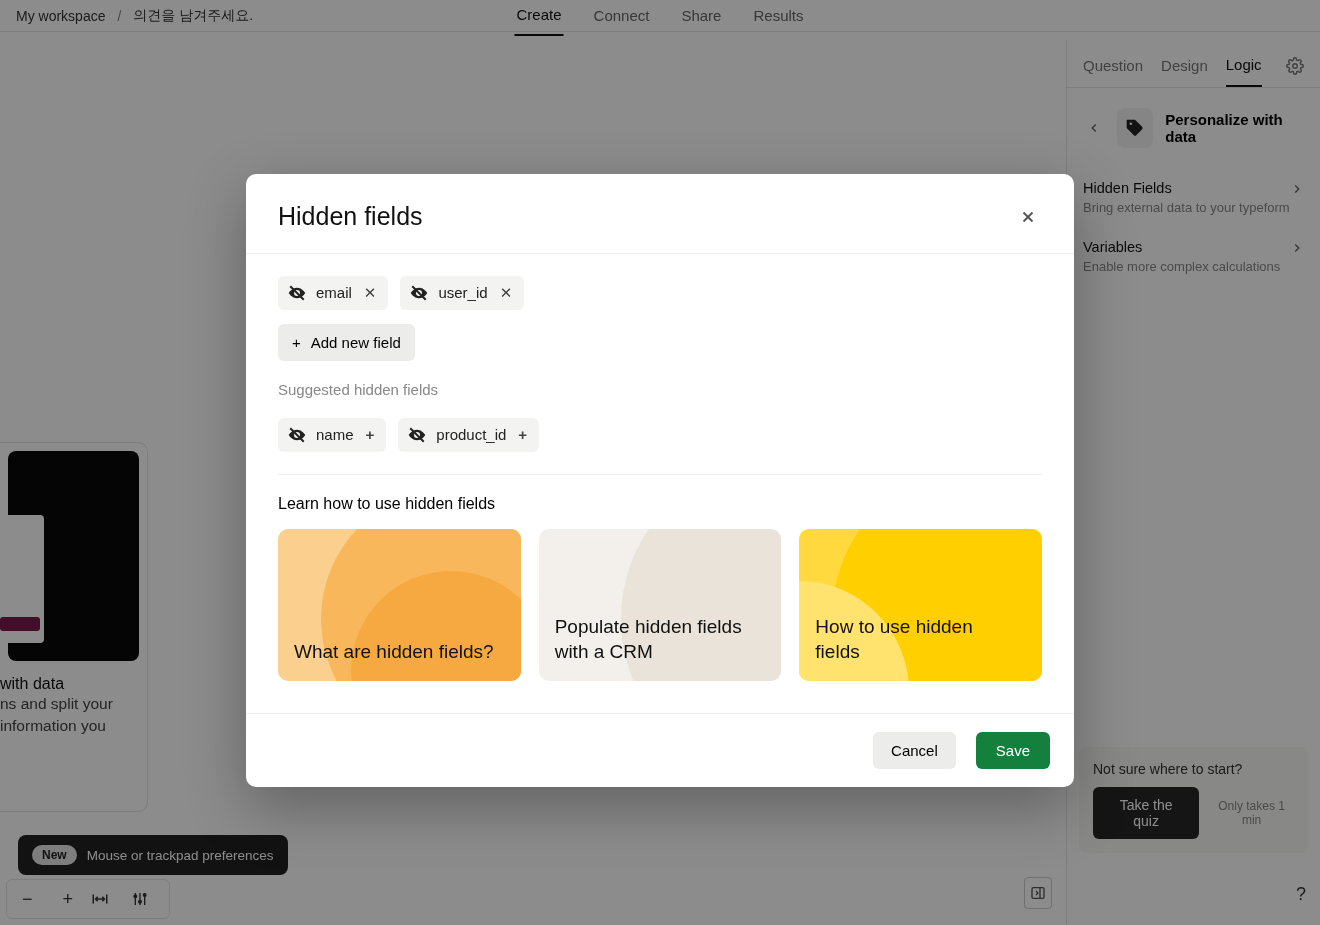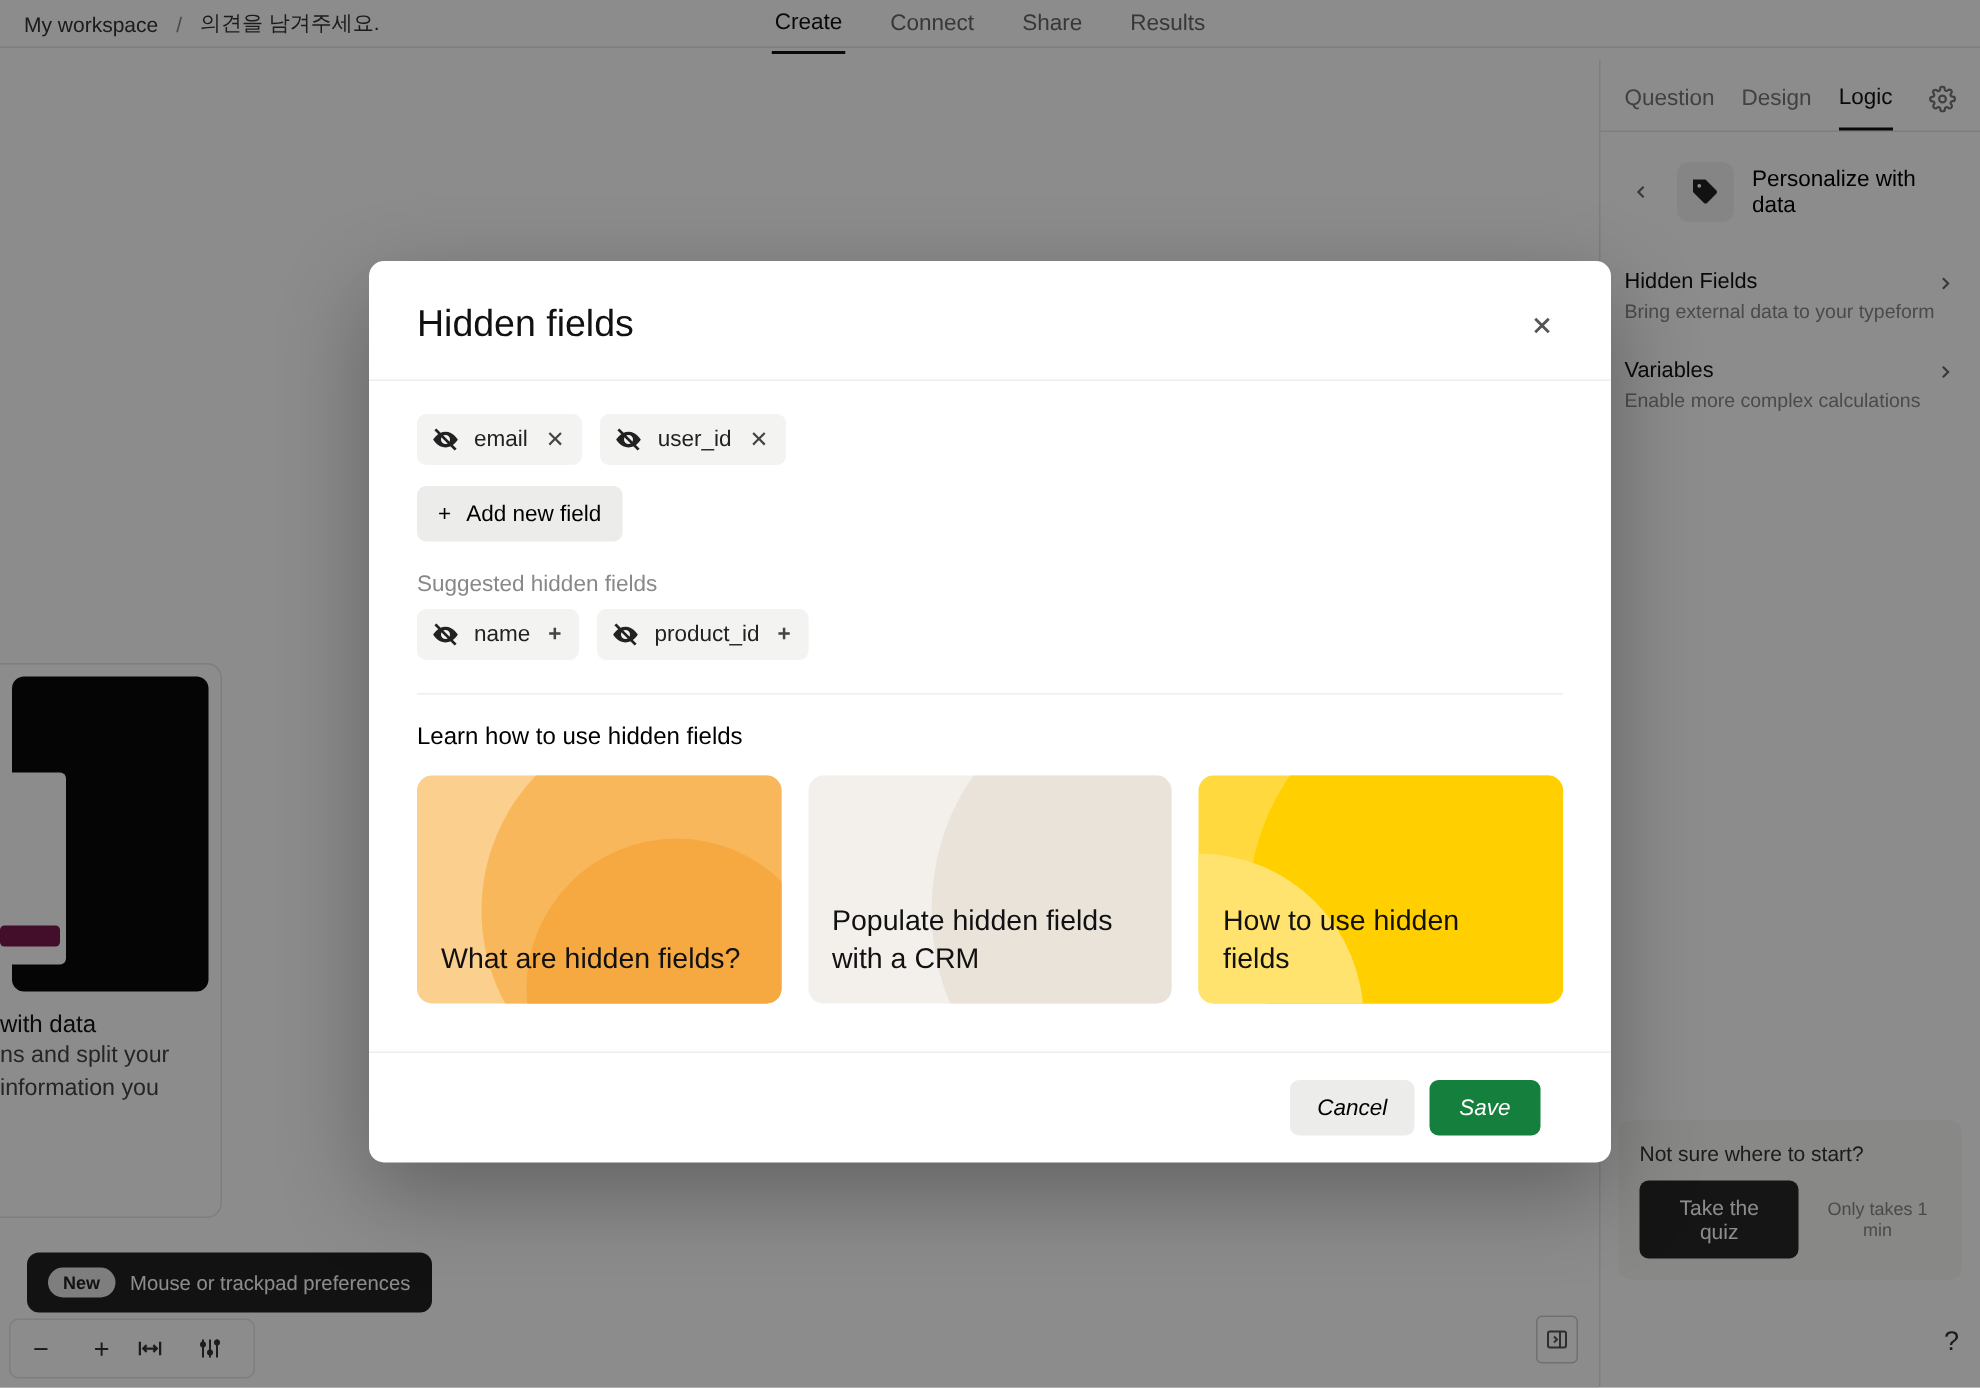"Personalize with data" .rightbar-section-title { font-weight: 400 -> 700 }
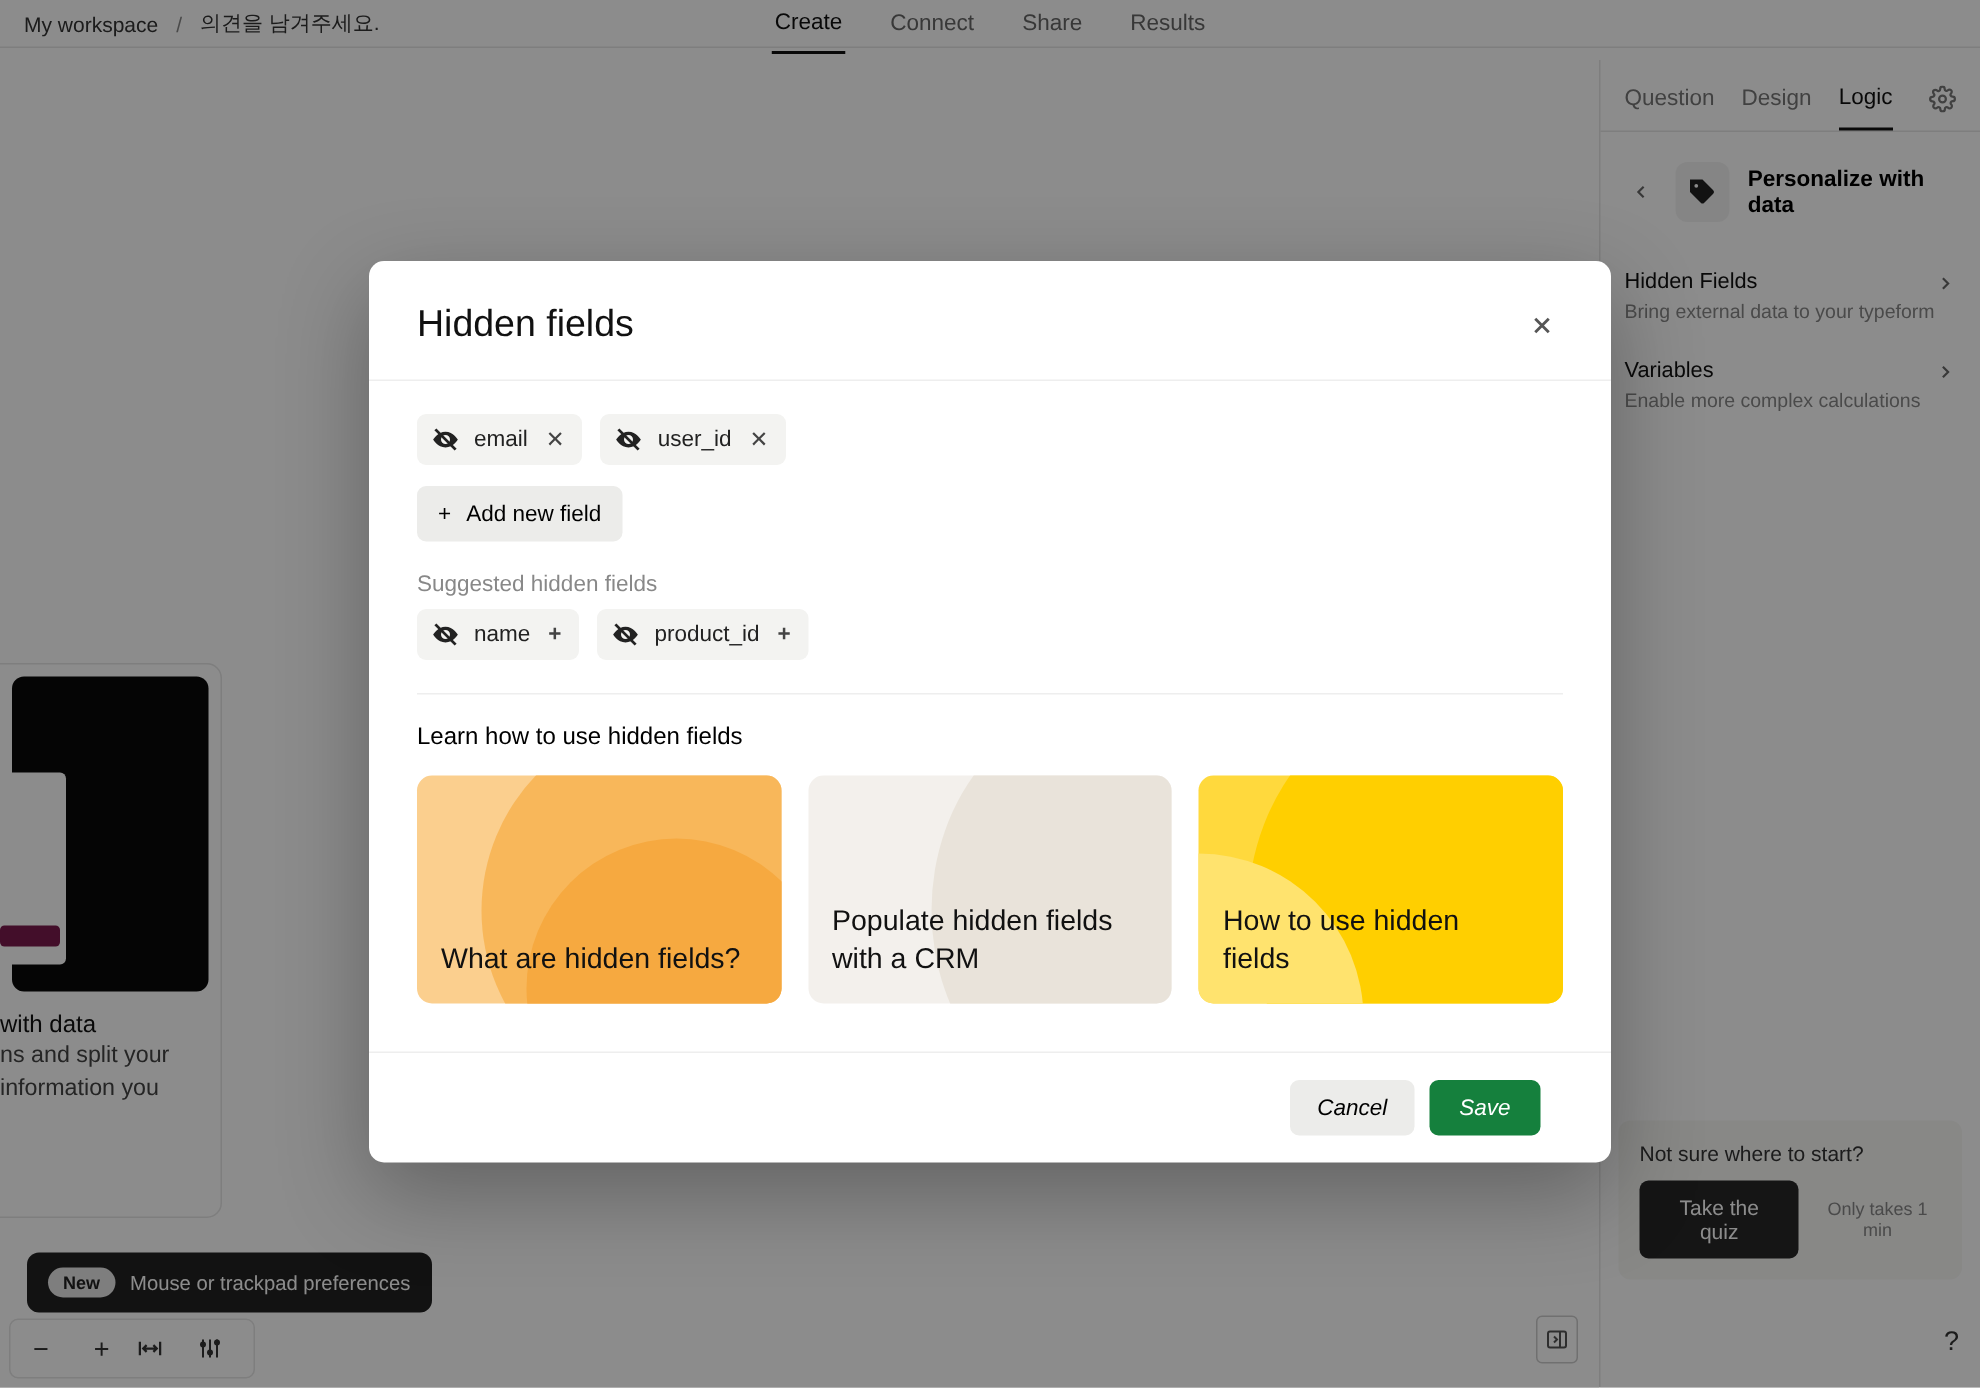"Suggested hidden fields" .section-label { margin-bottom: 8px -> 20px }
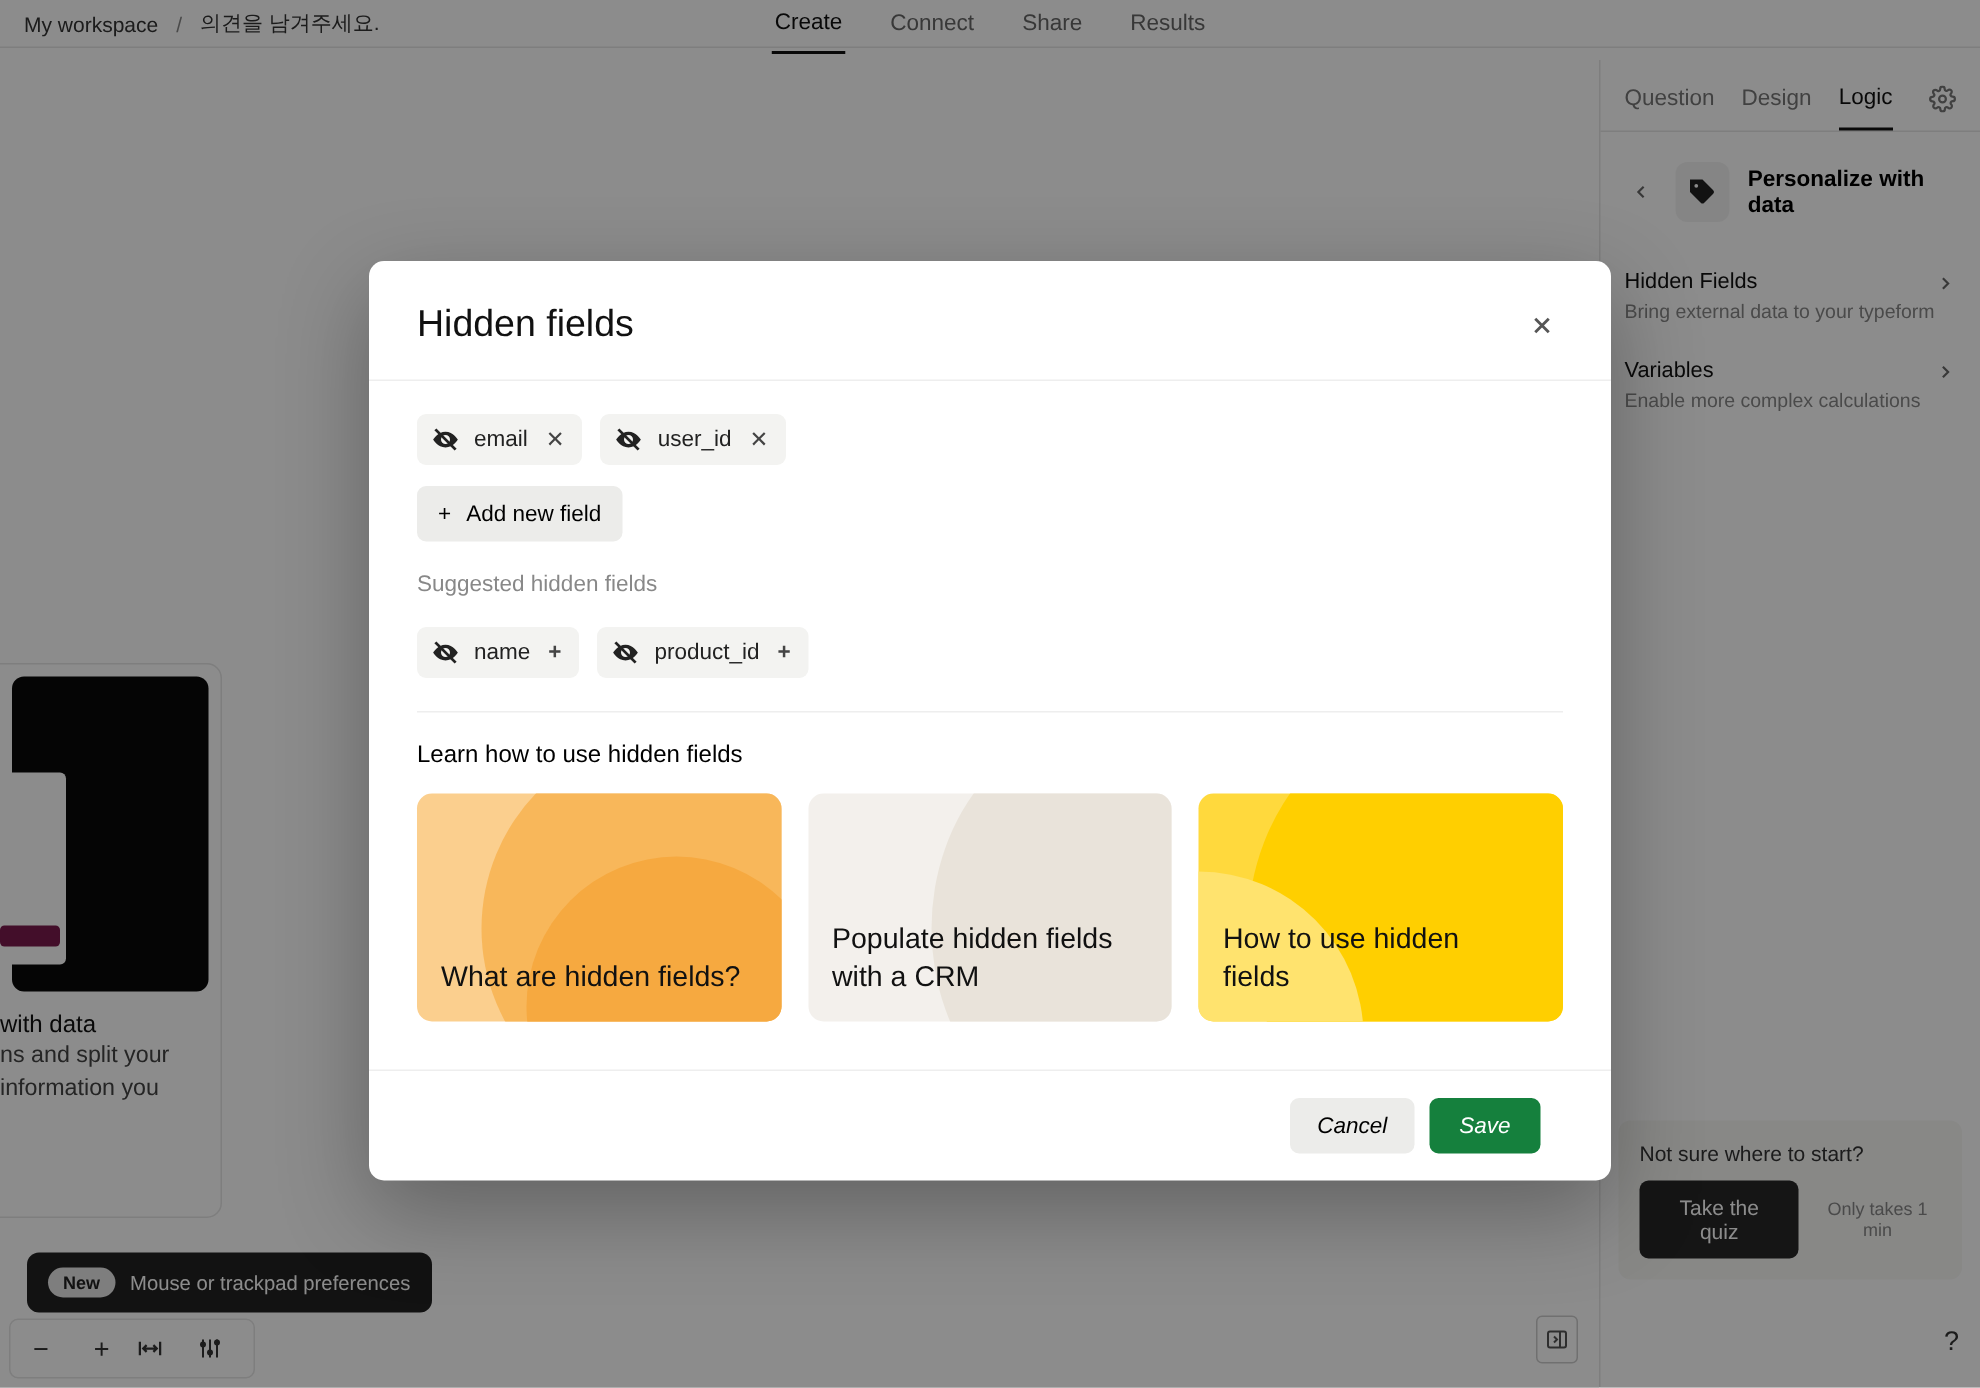"Cancel" .modal-footer { font-style: italic -> none; gap: 10px -> 20px; padding: 18px 47px -> 18px 24px }
